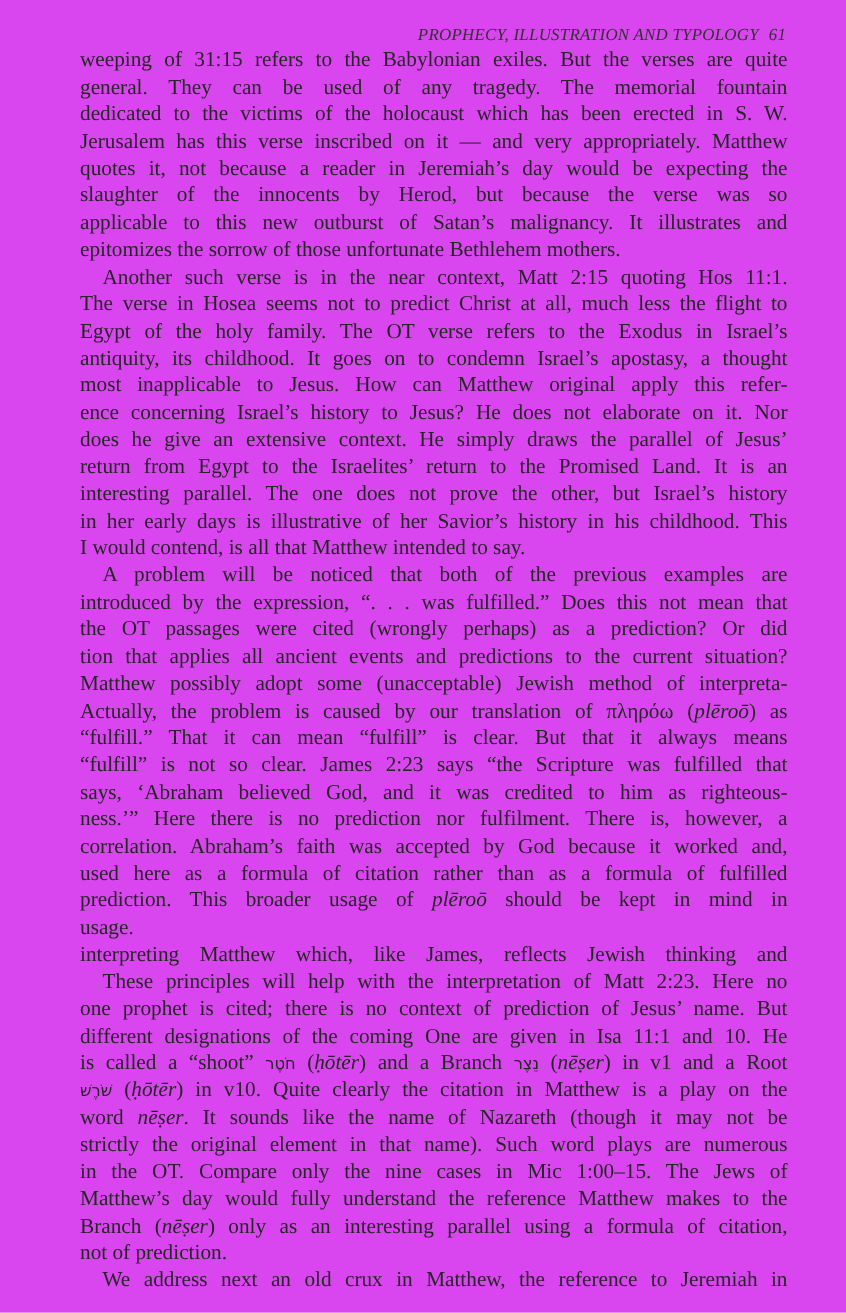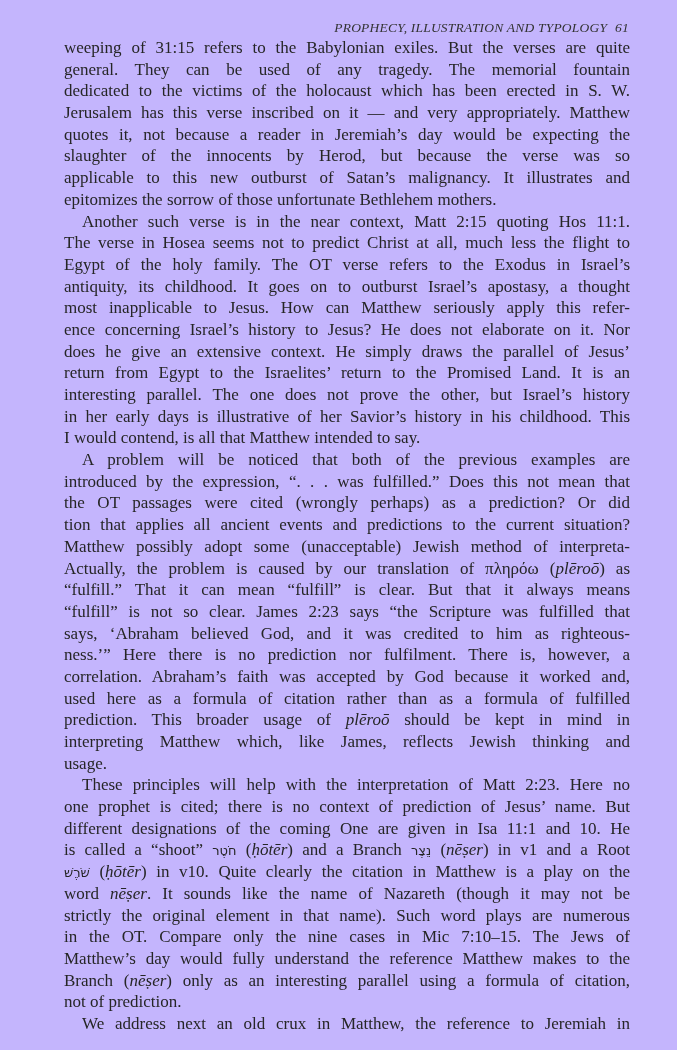"PROPHECY, ILLUSTRATION AND TYPOLOGY 61" .page { background: #c4b5fd -> #d946ef }
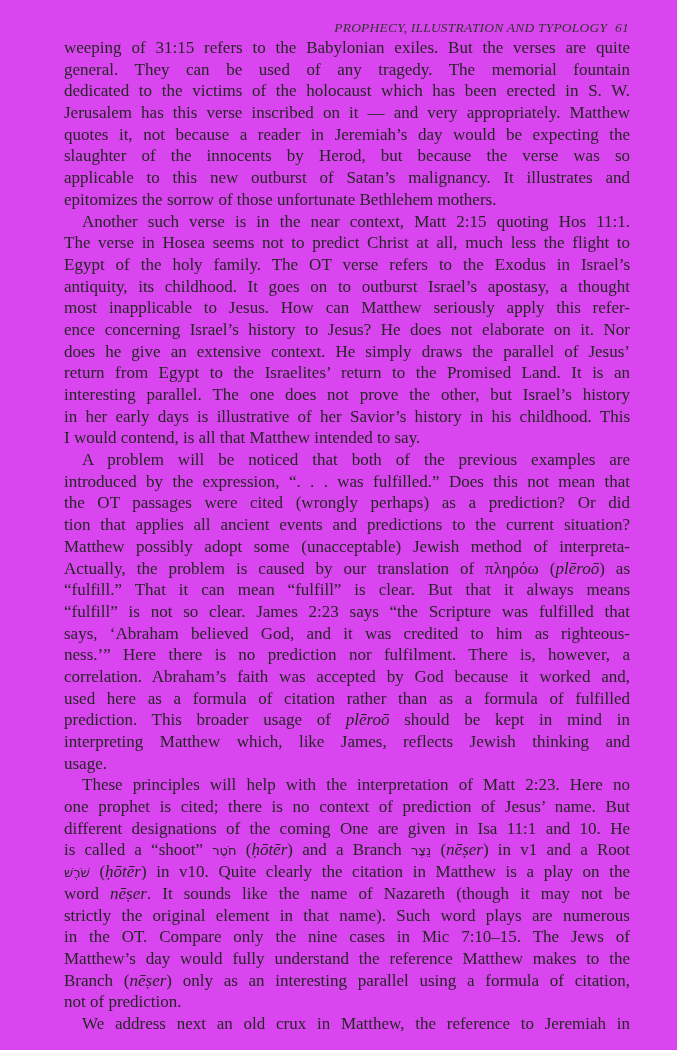"antiquity, its childhood. It goes" span.line { text: outburst -> condemn }
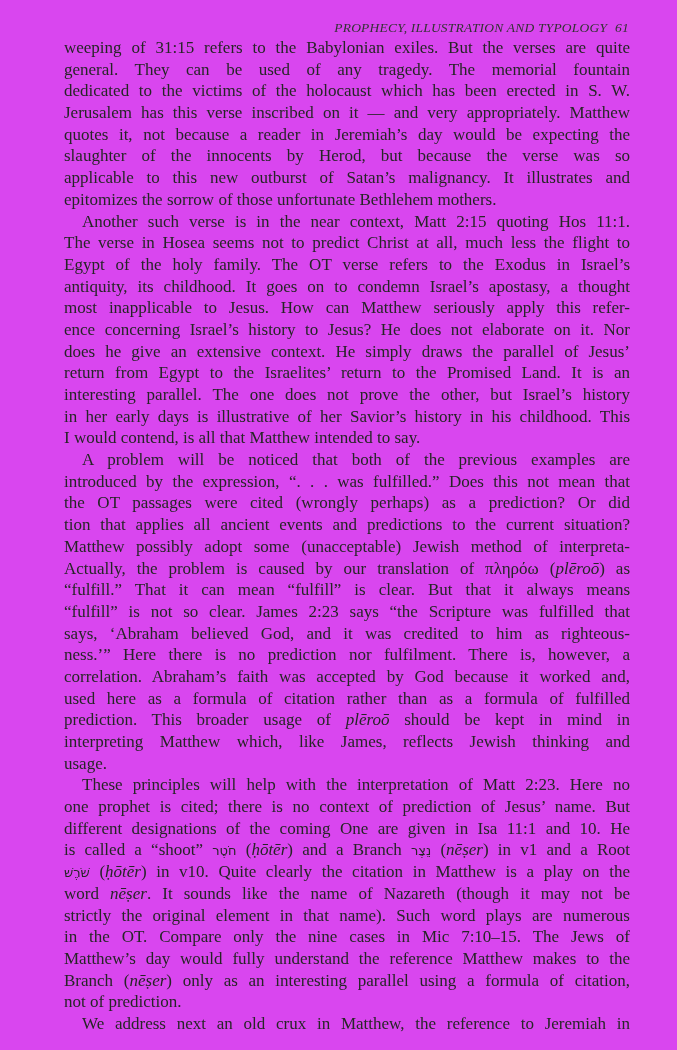"most inapplicable to Jesus. How" span.line { text: seriously -> original }
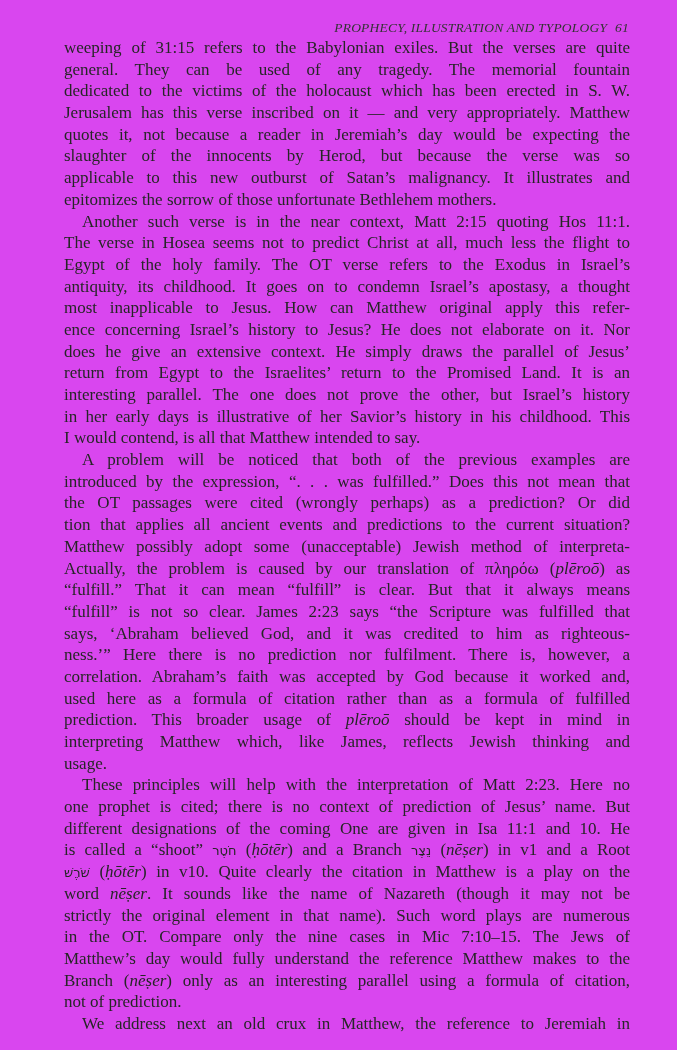"interpreting Matthew which, like James," span.line { order: before "usage." -> after "usage." }
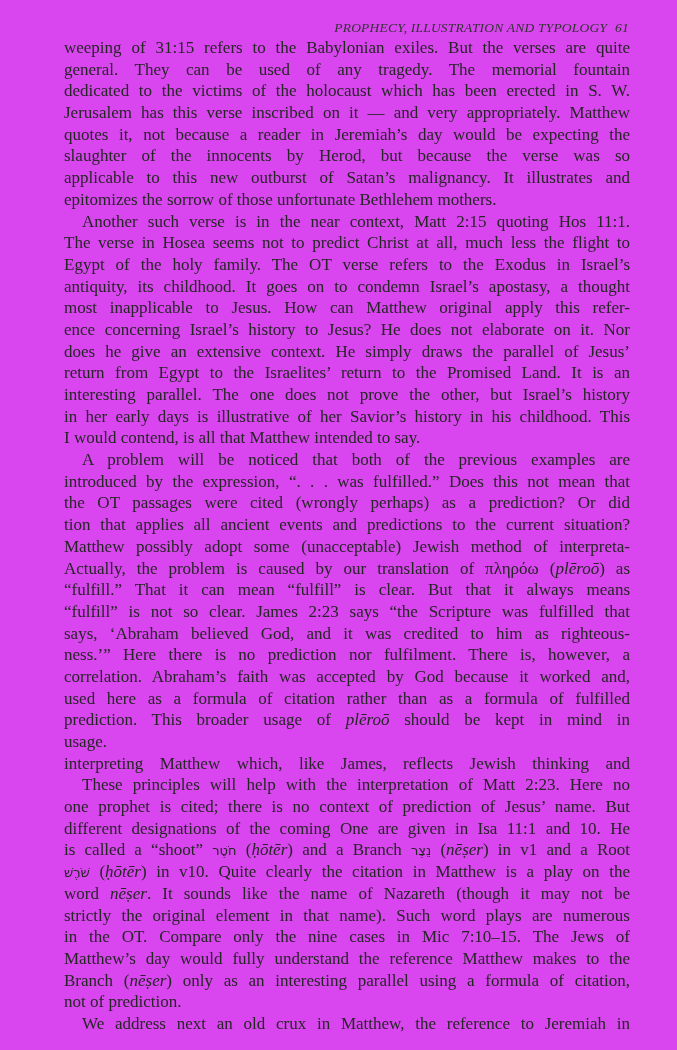"in the OT. Compare only" span.line { text: 7:10 -> 1:00 }
